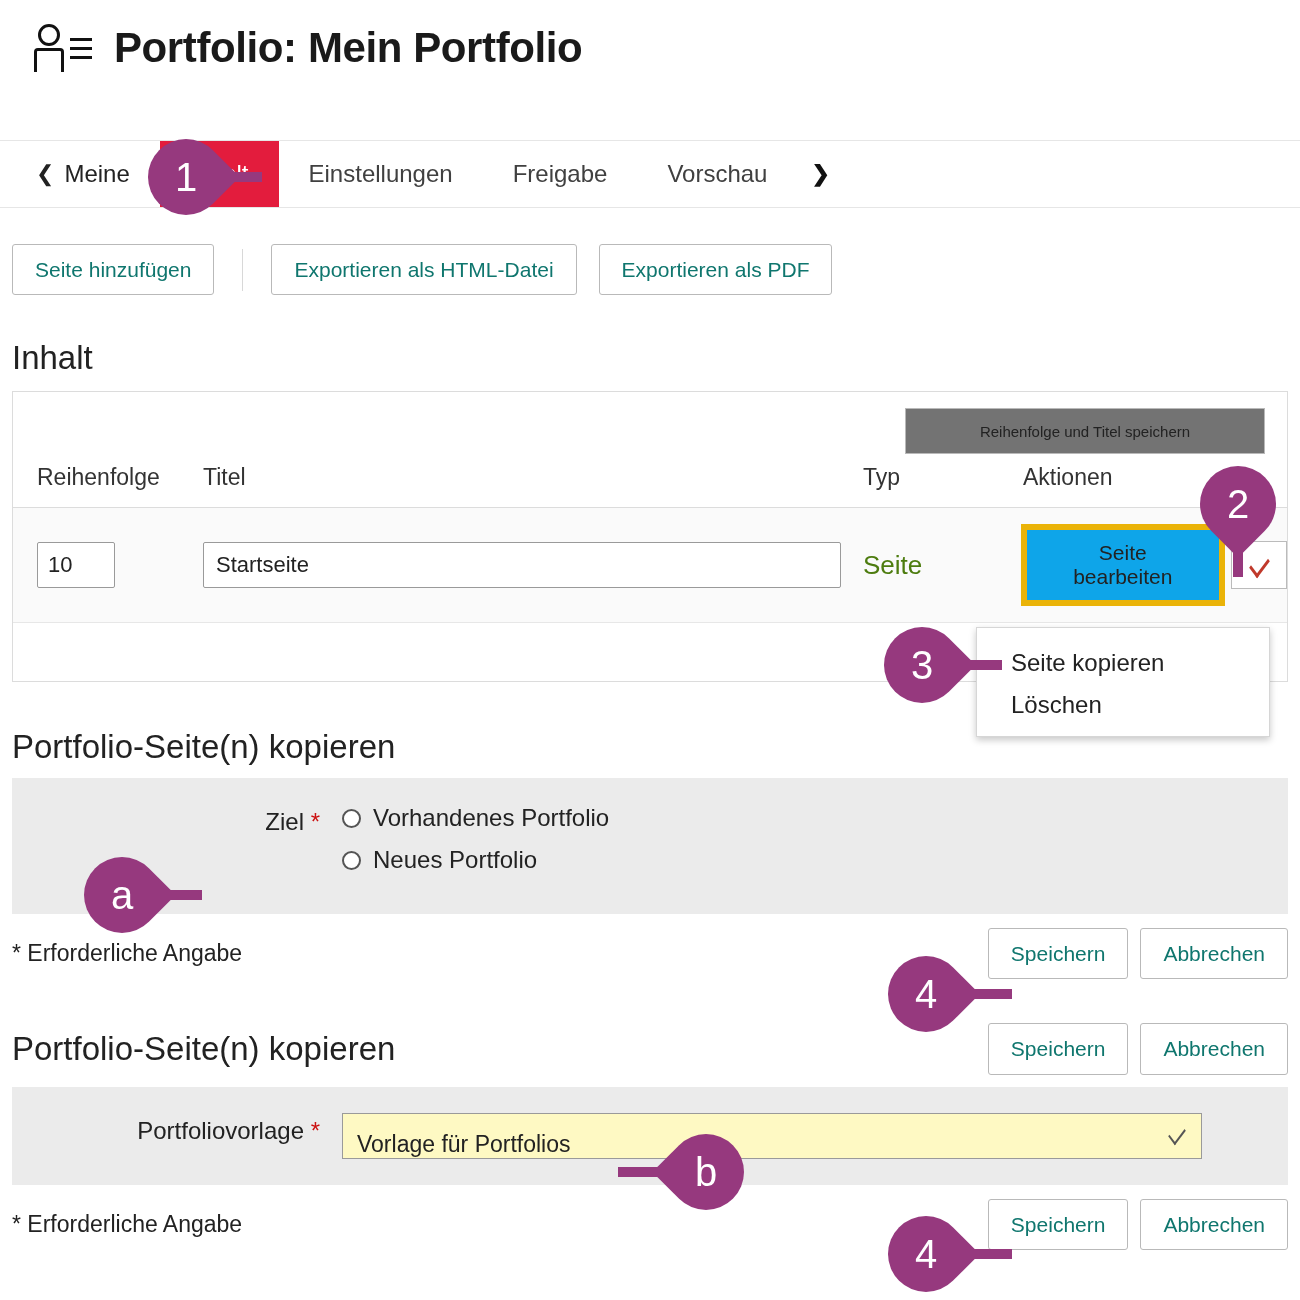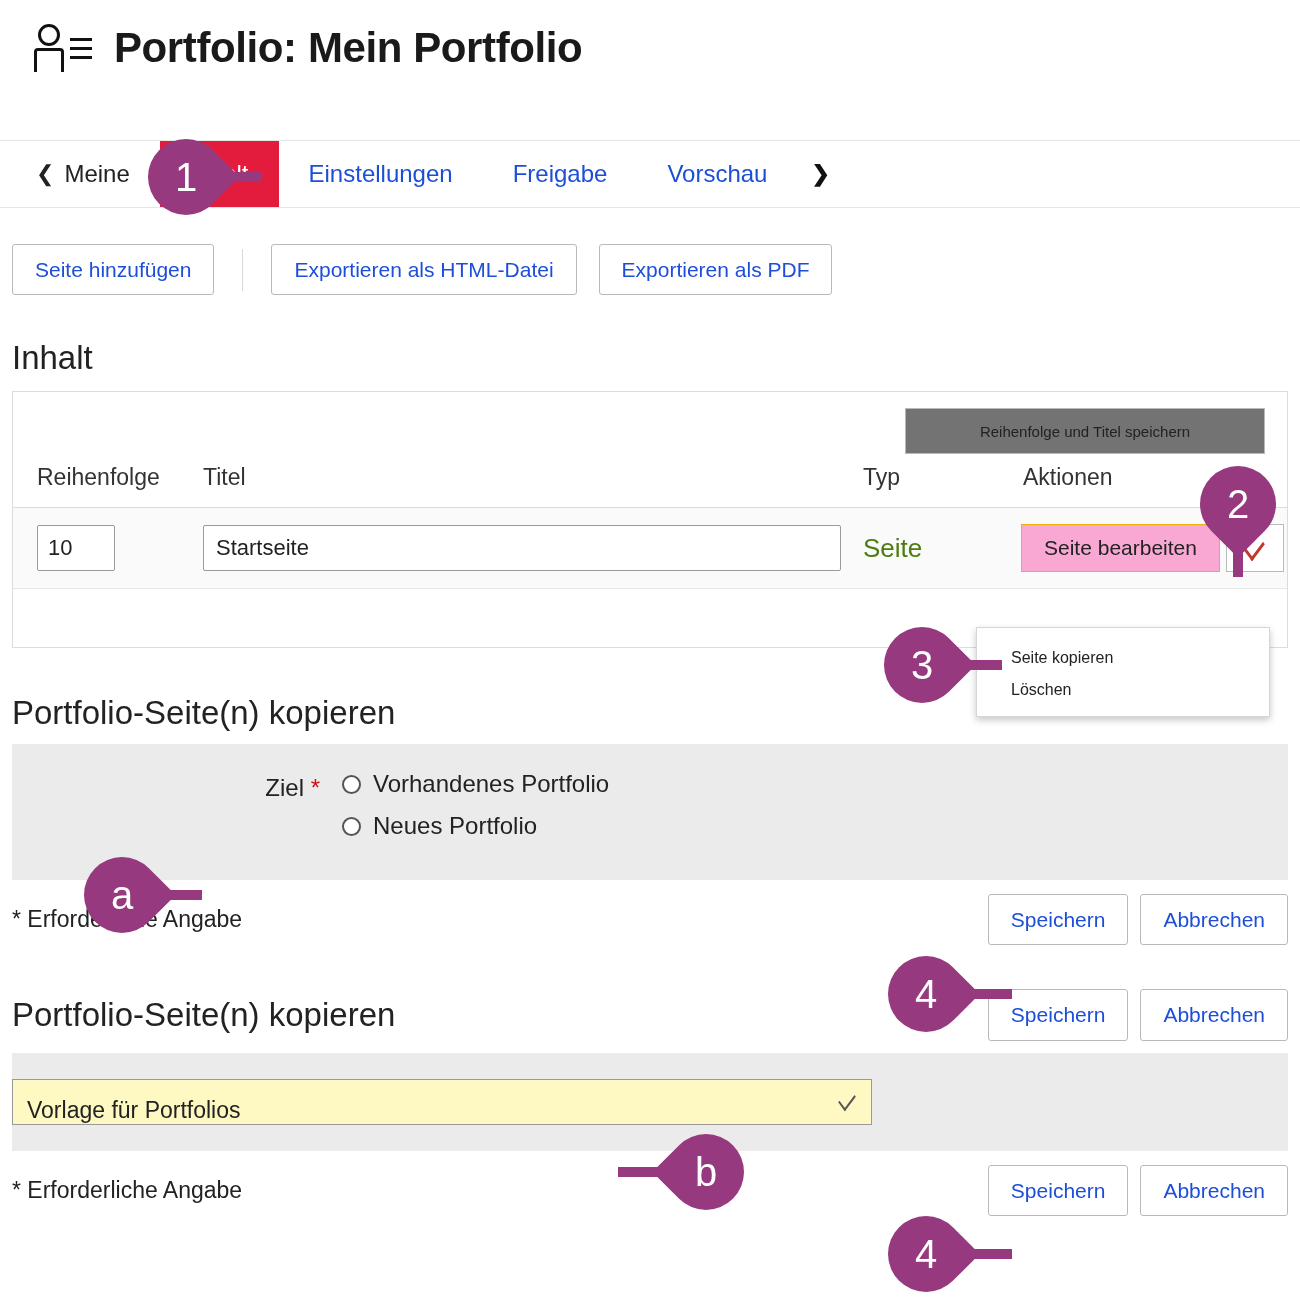"Einstellungen" .tab { color: #1d4ed8 -> #404040 }
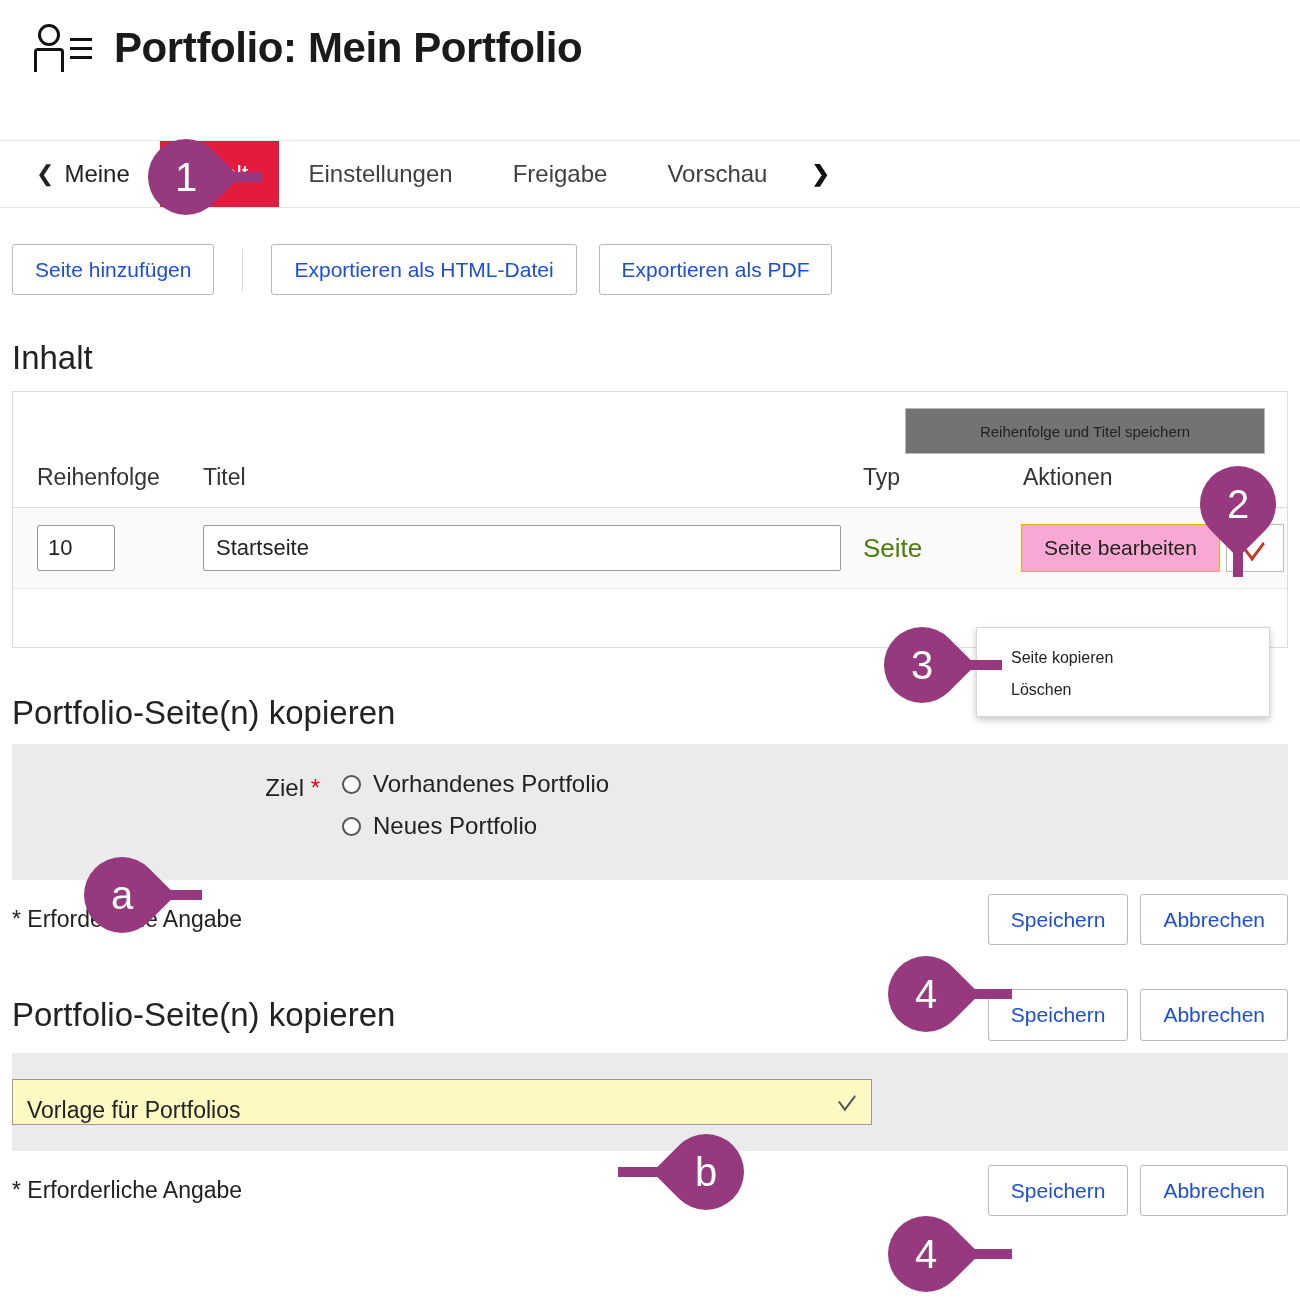"Seite hinzufügen" .btn { color: #1d4ed8 -> #0f766e }
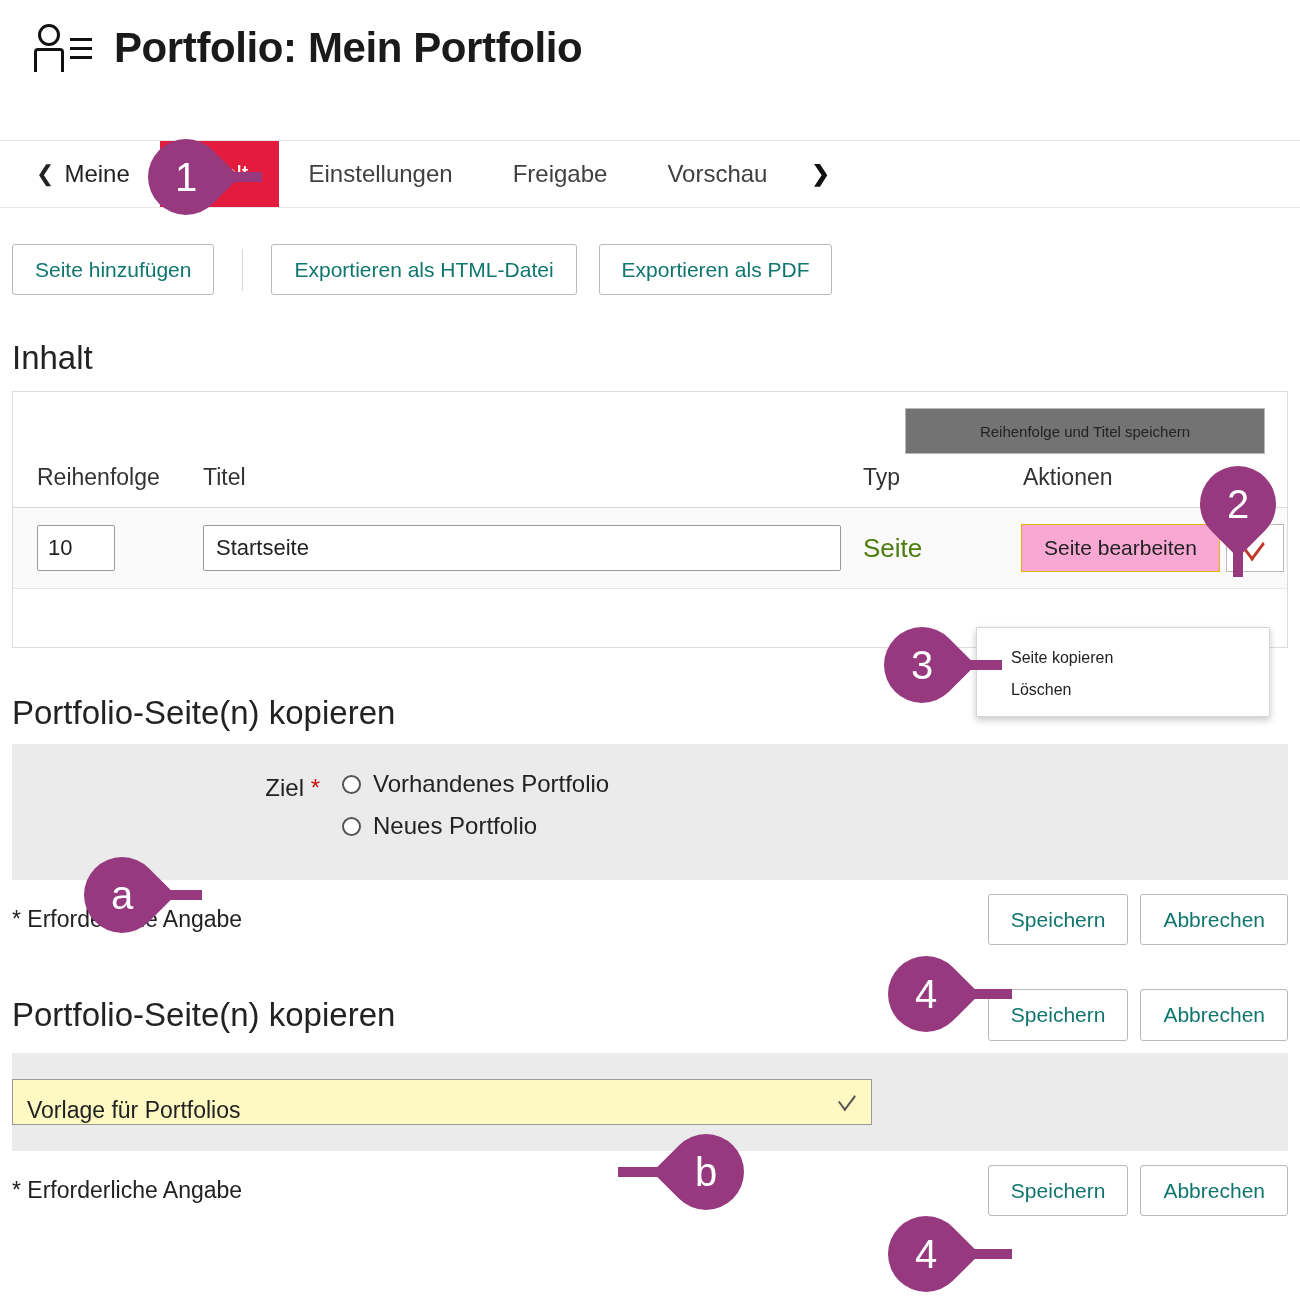"Seite bearbeiten" .edit-page-btn { background: #f9a8d4 -> #0ea5e9; border: 1px solid #eab308 -> 6px solid #eab308 }
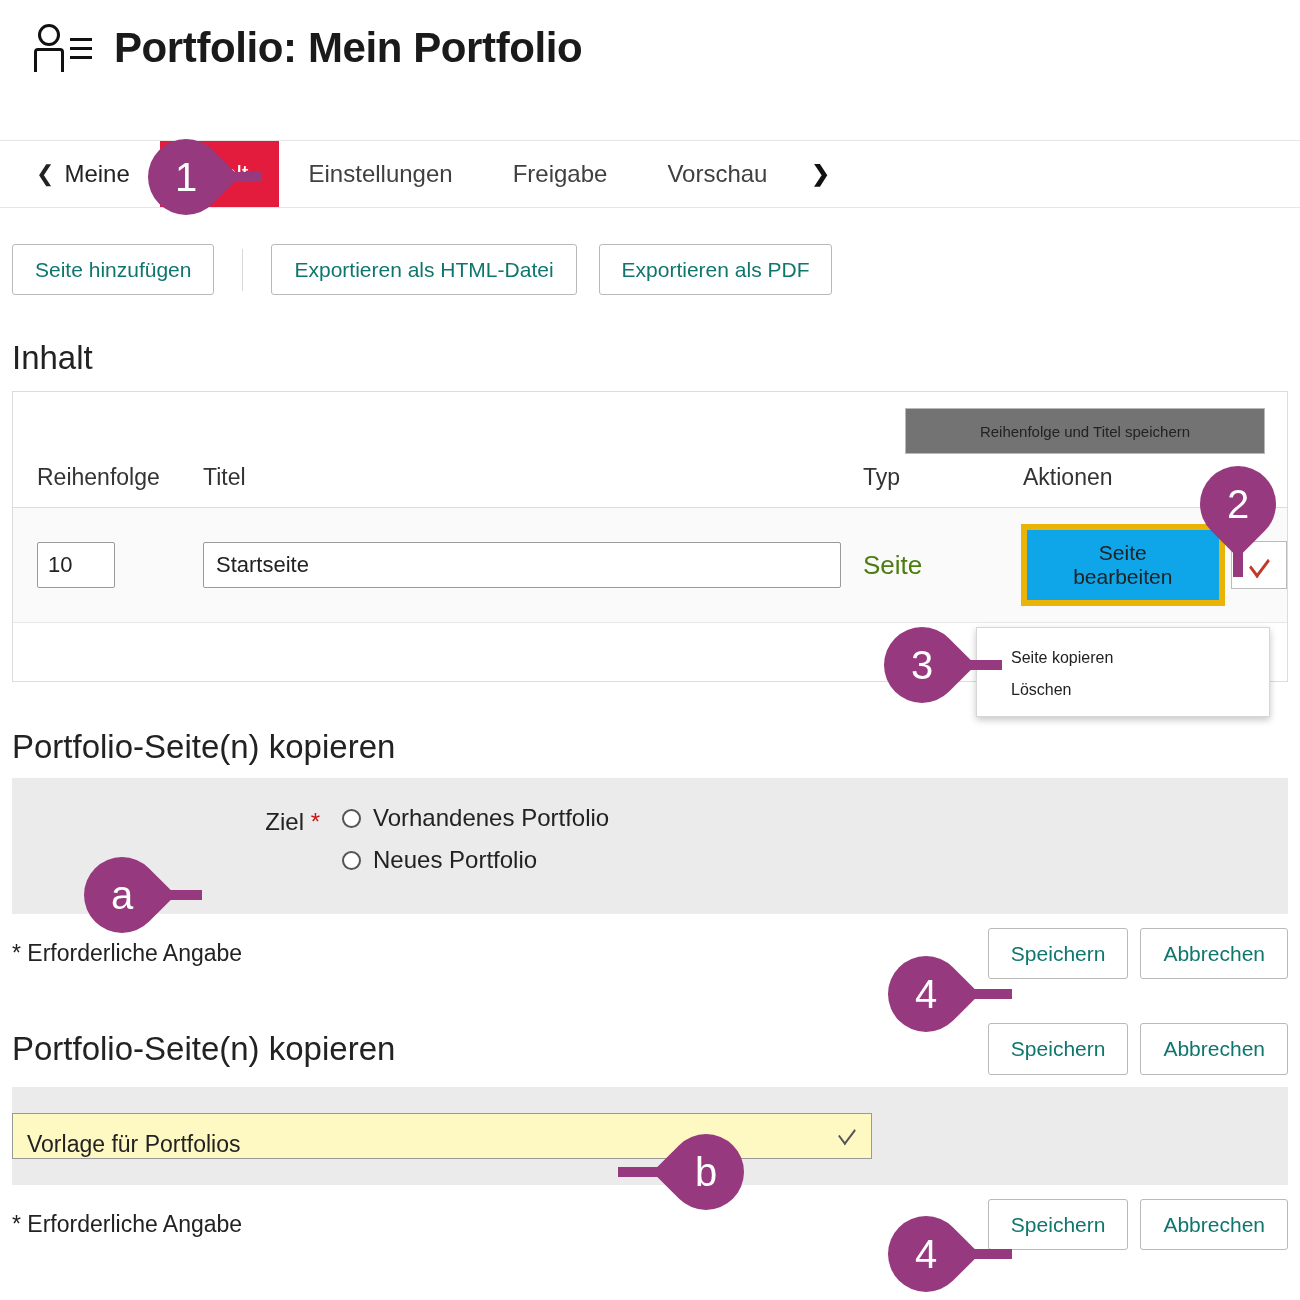"Seite kopieren" .dropdown .item { font-size: 16px -> 24px }
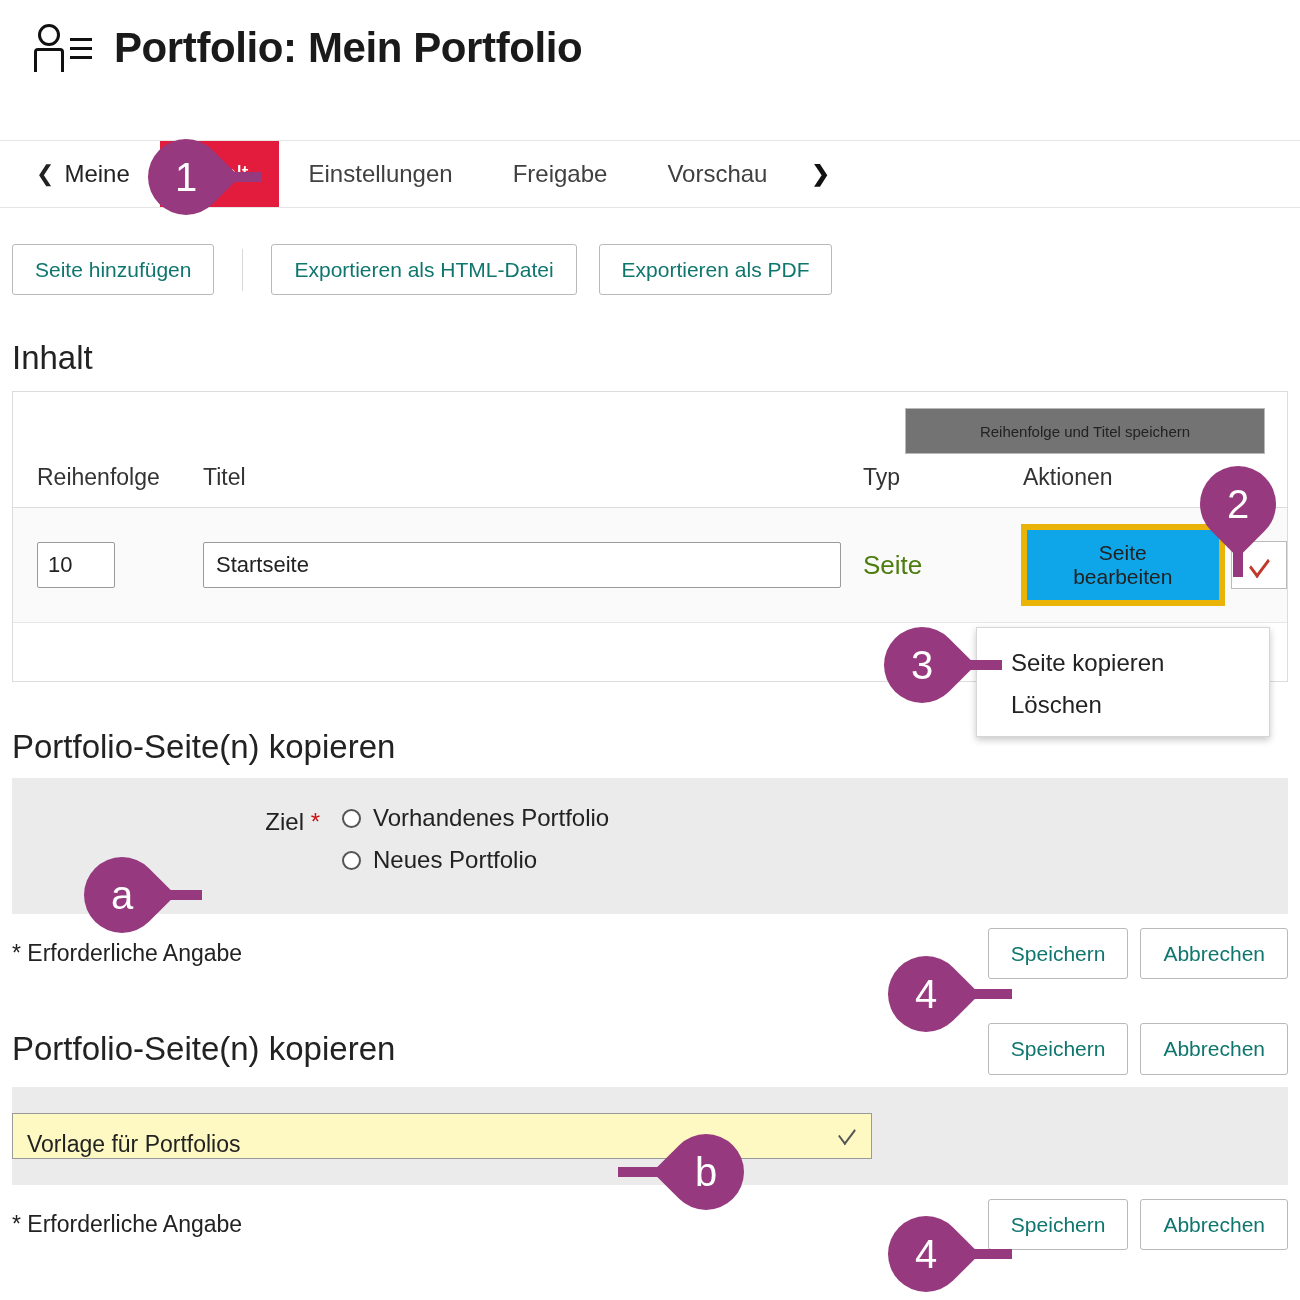"Portfoliovorlage *" div.field-label { html: none -> <div> <span>Portfoliovorlage</span> <span>*</span> </div> }
